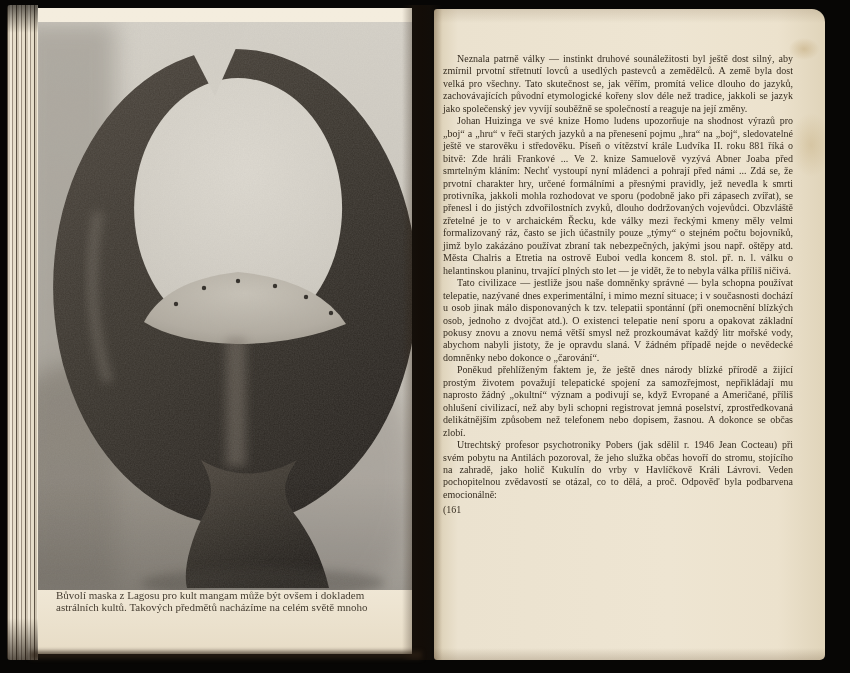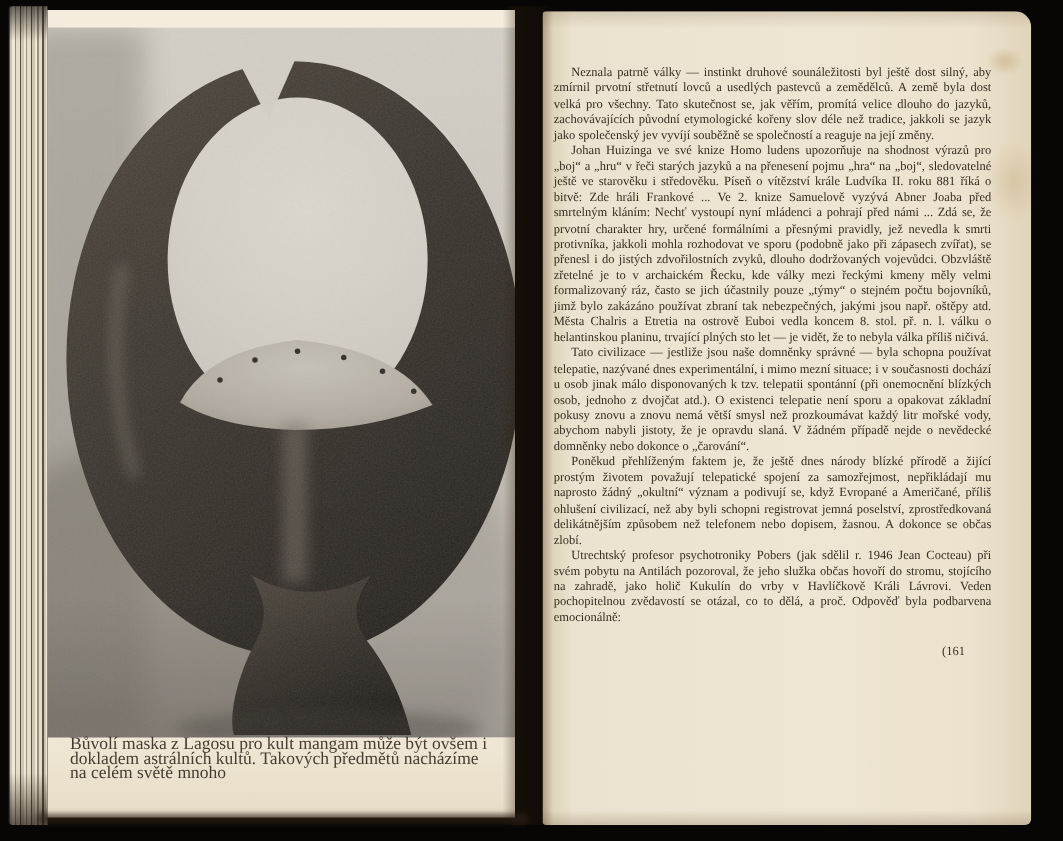"(161" .page-num { margin-top: 15px -> 3px; text-align: right -> none }
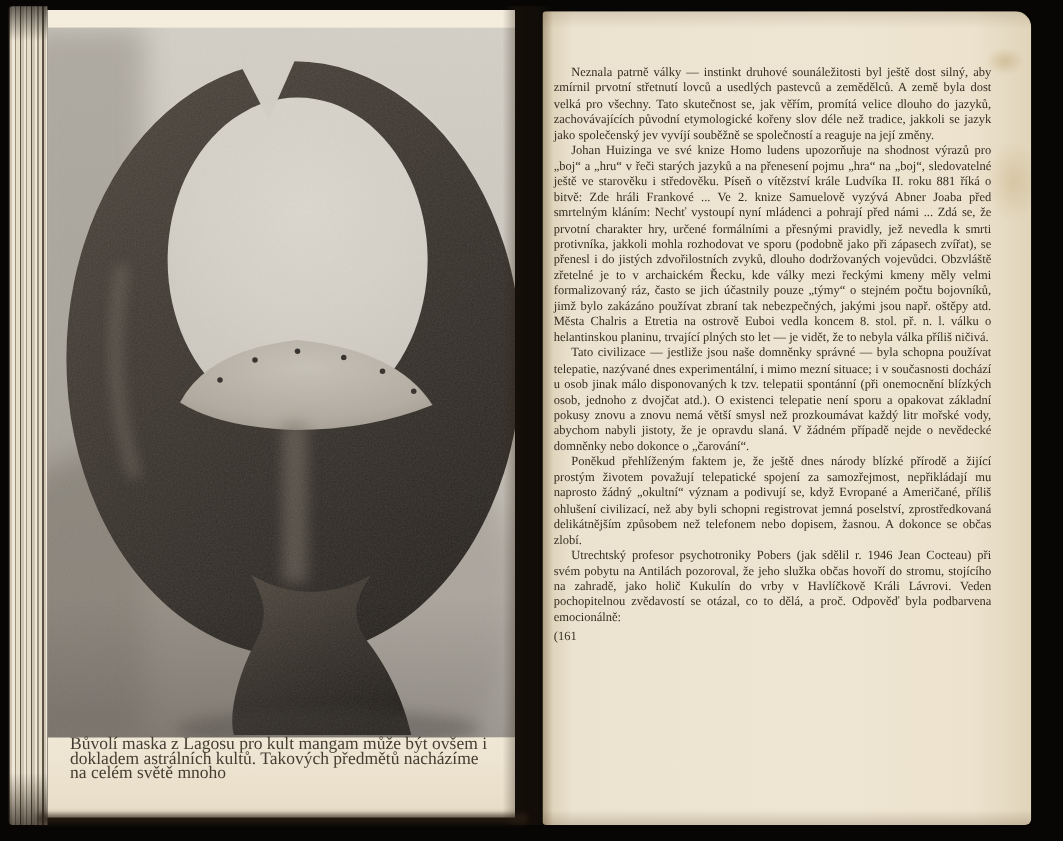"Bůvolí maska z Lagosu pro" .caption { font-size: 14px -> 11px }
